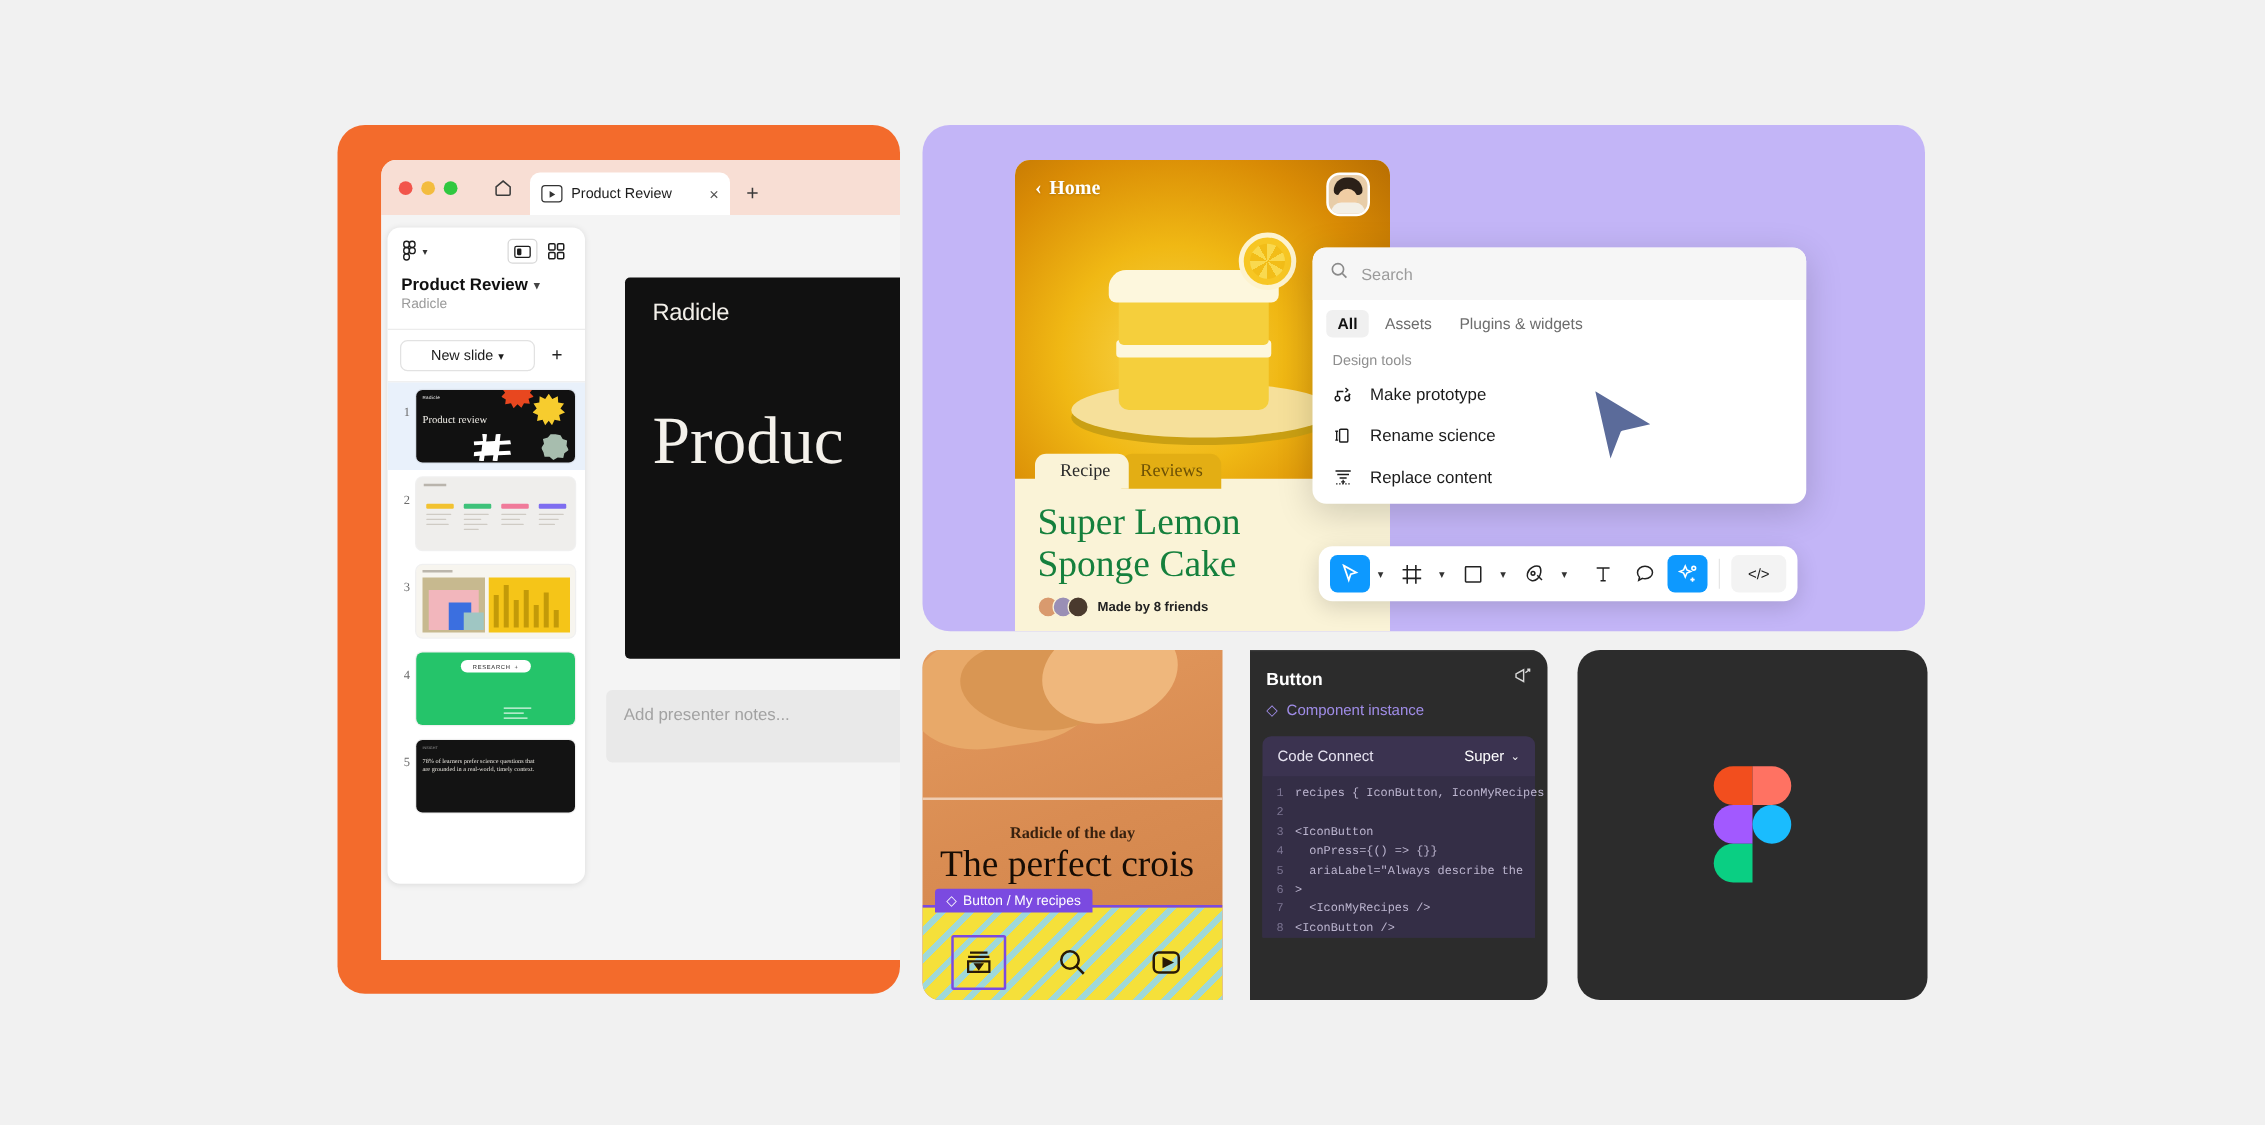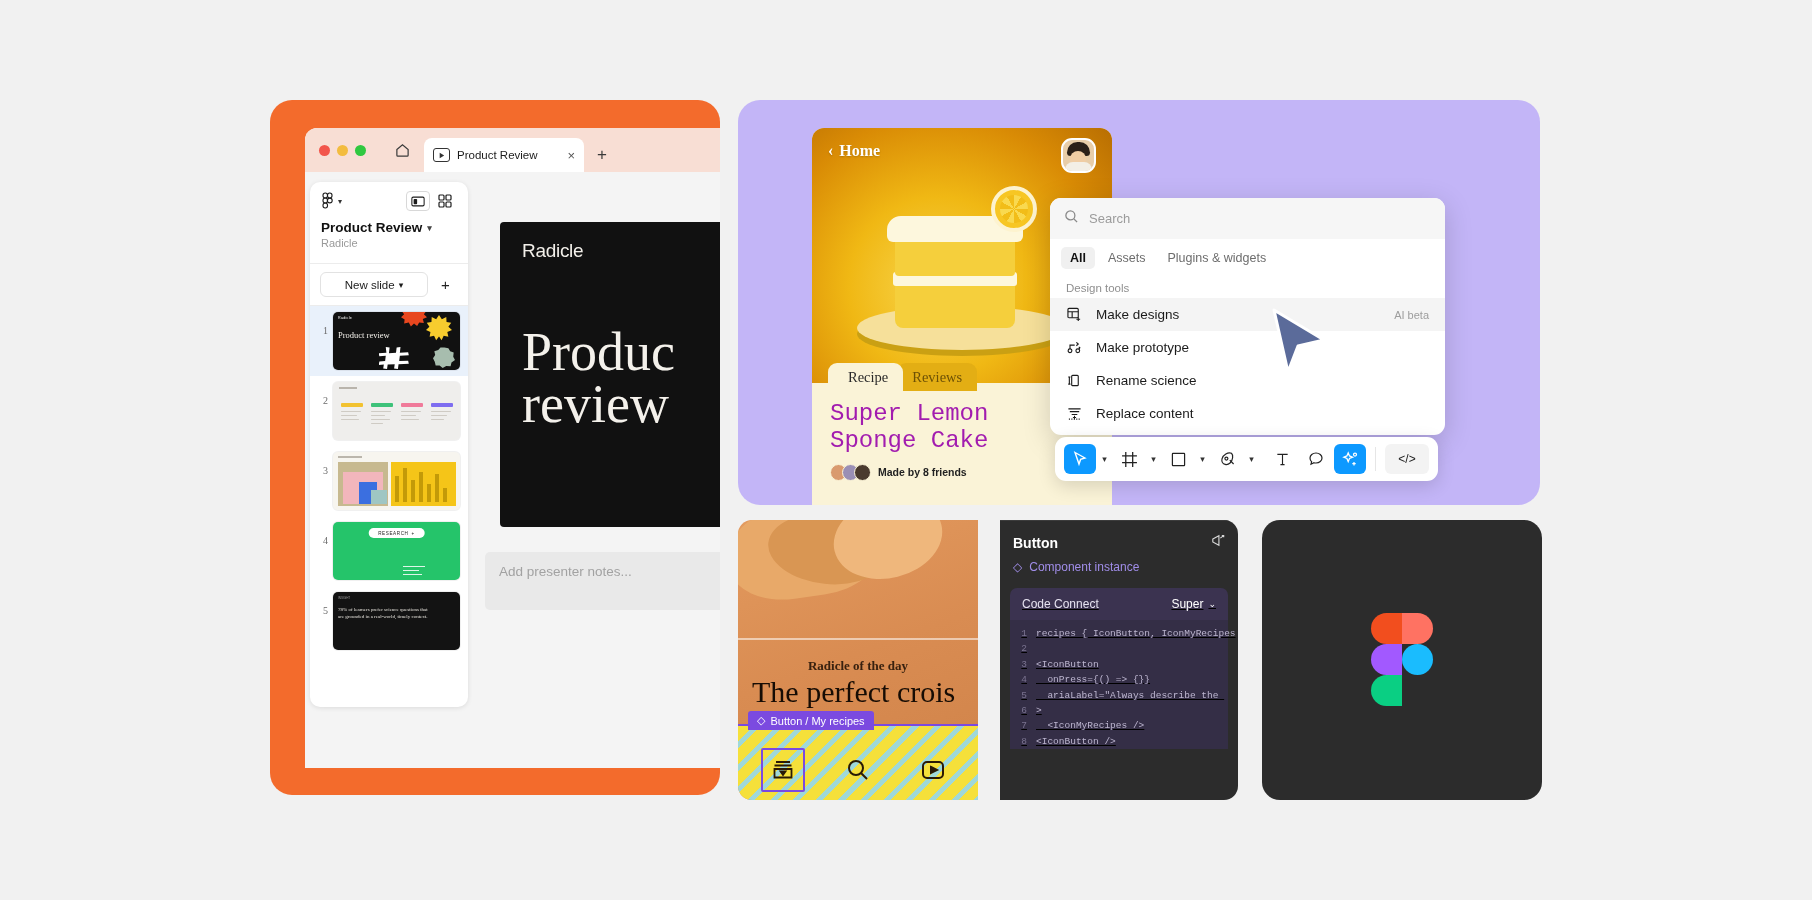"Make designs" div.pal-item { html: <div> <span> <svg> <rect></rect> <path></path> <path></path> </svg> </span> <span>Make designs</span> <span>AI beta</span> </div> -> none }
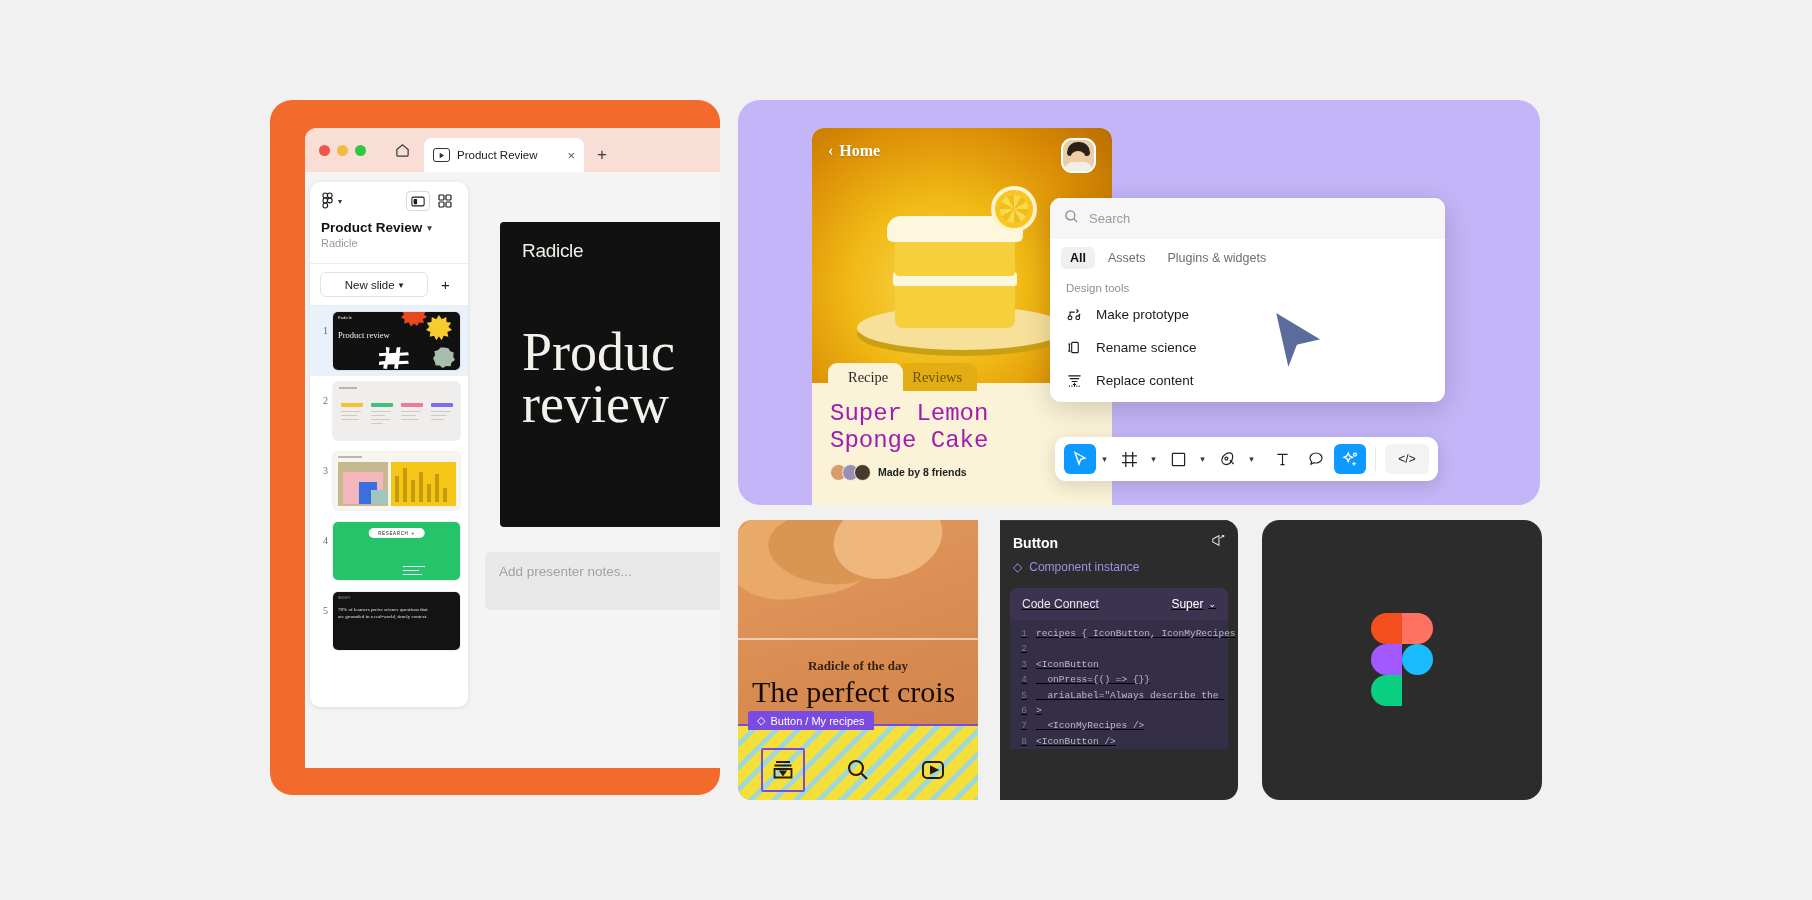"review" span { html: <span>review</span> -> none }
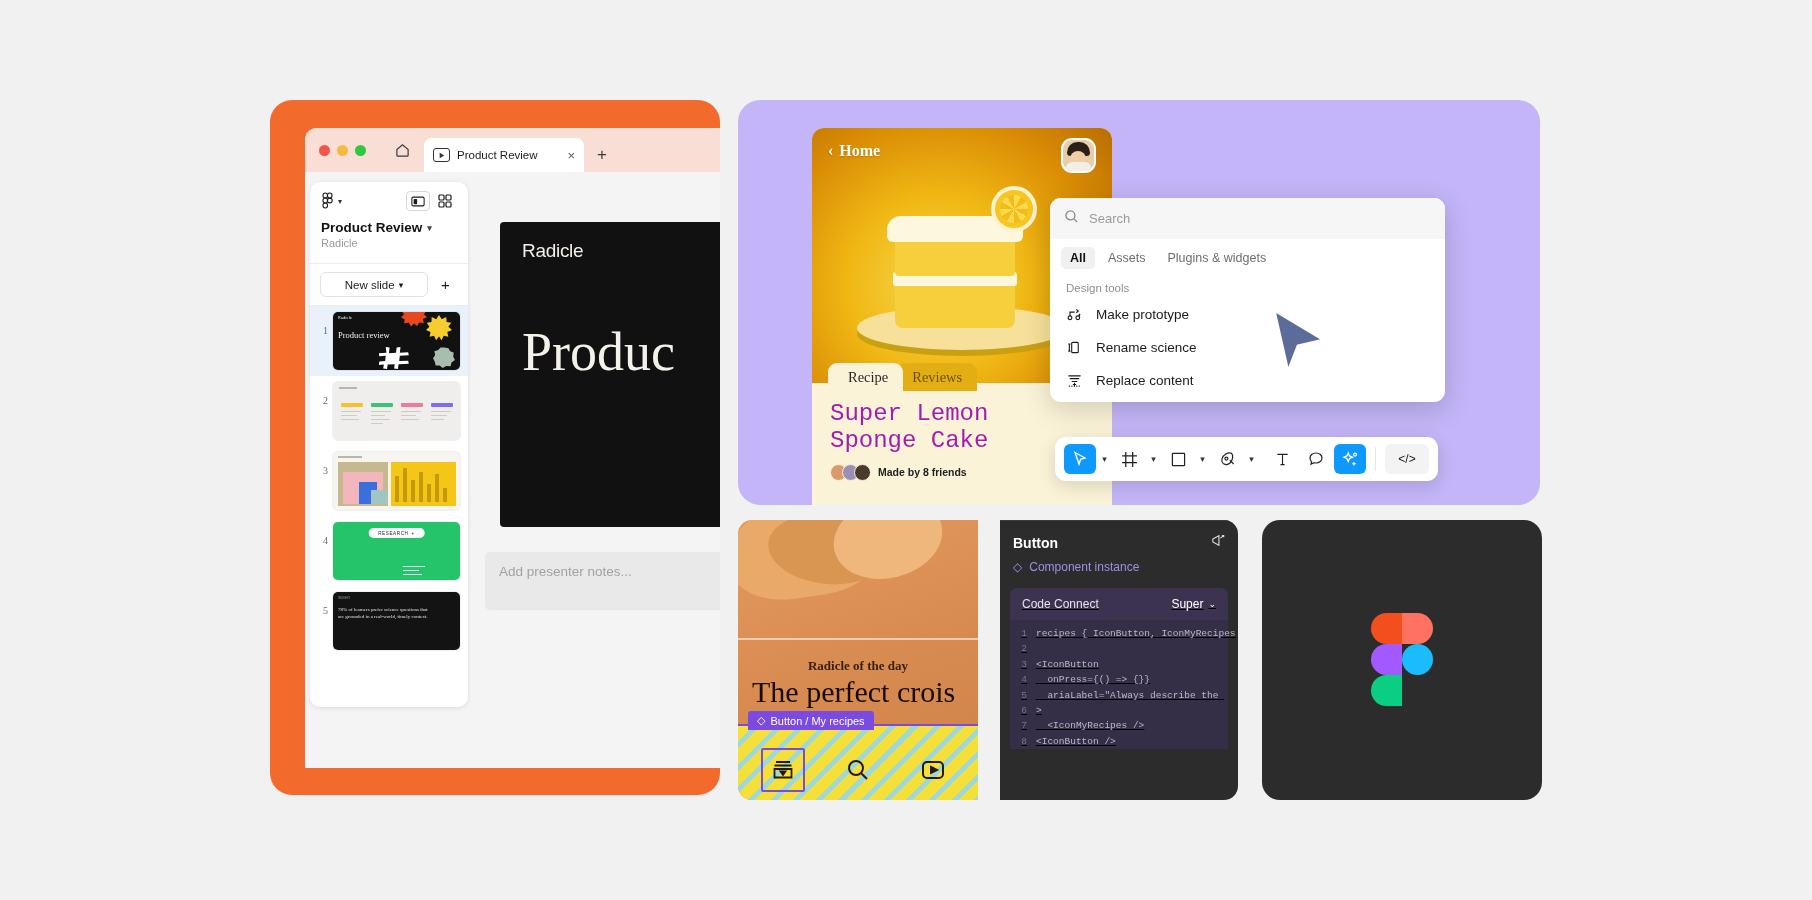"Super Lemon" .r-title { color: #a21caf -> #15803d; font-family: Liberation Mono, monospace -> Liberation Serif, serif; font-size: 24px -> 30px }
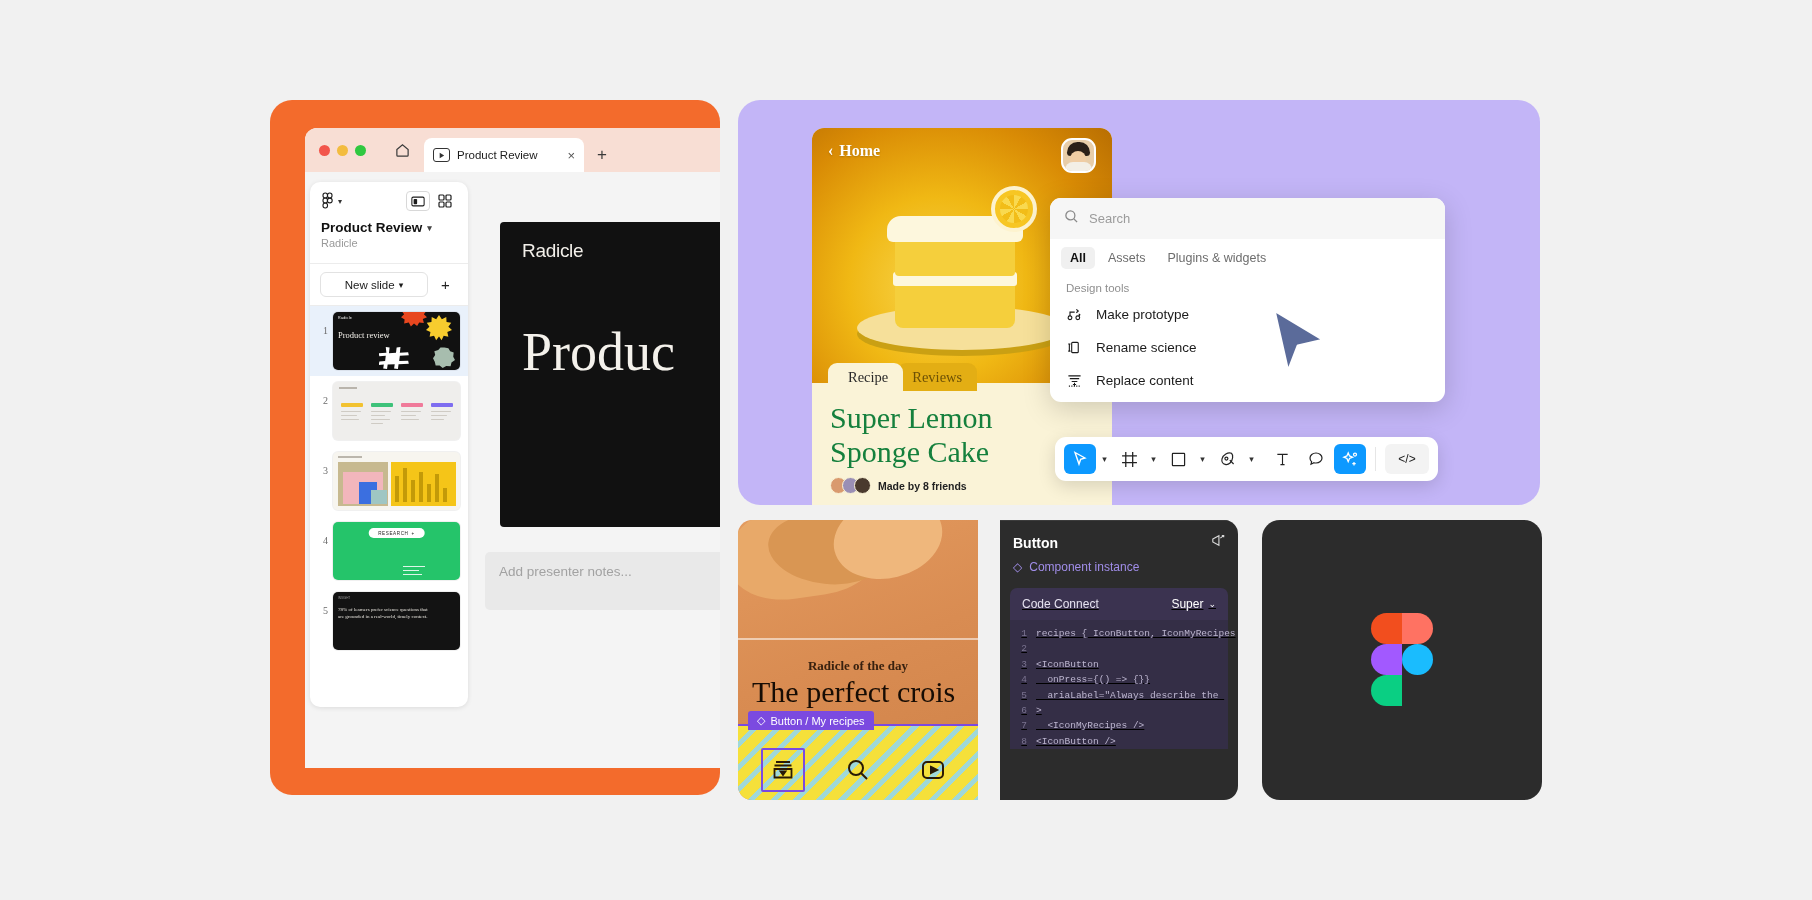"Code Connect" .cc-box { text-decoration: underline -> none }
